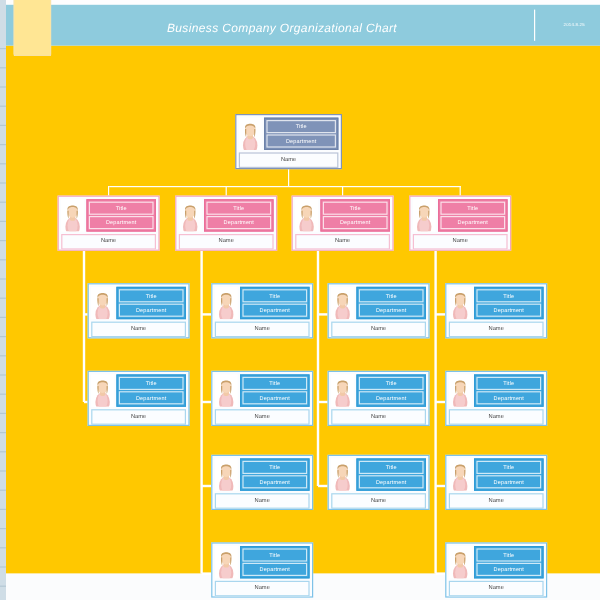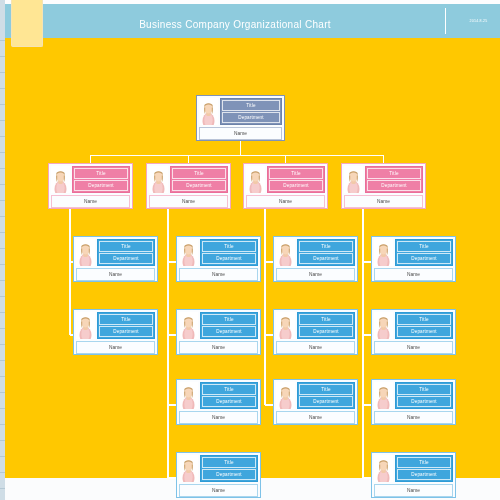"Business Company Organizational Chart" #header-title { font-style: none -> italic }
